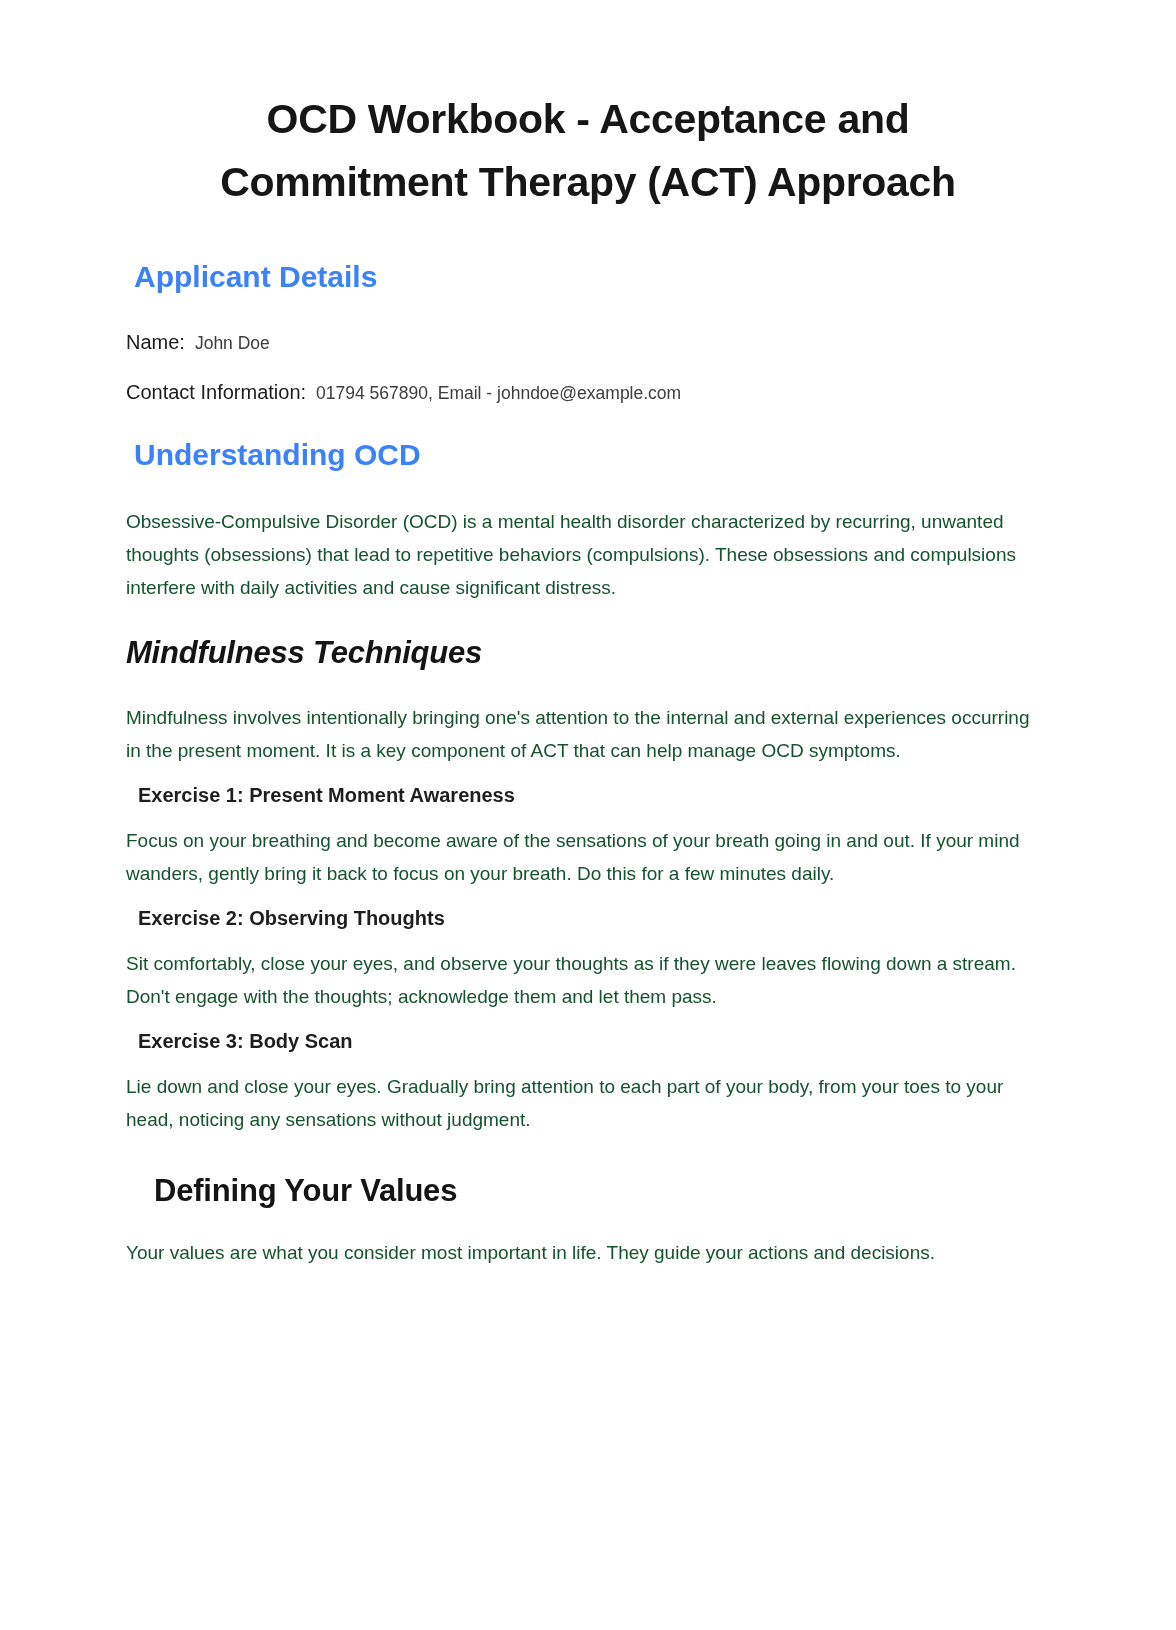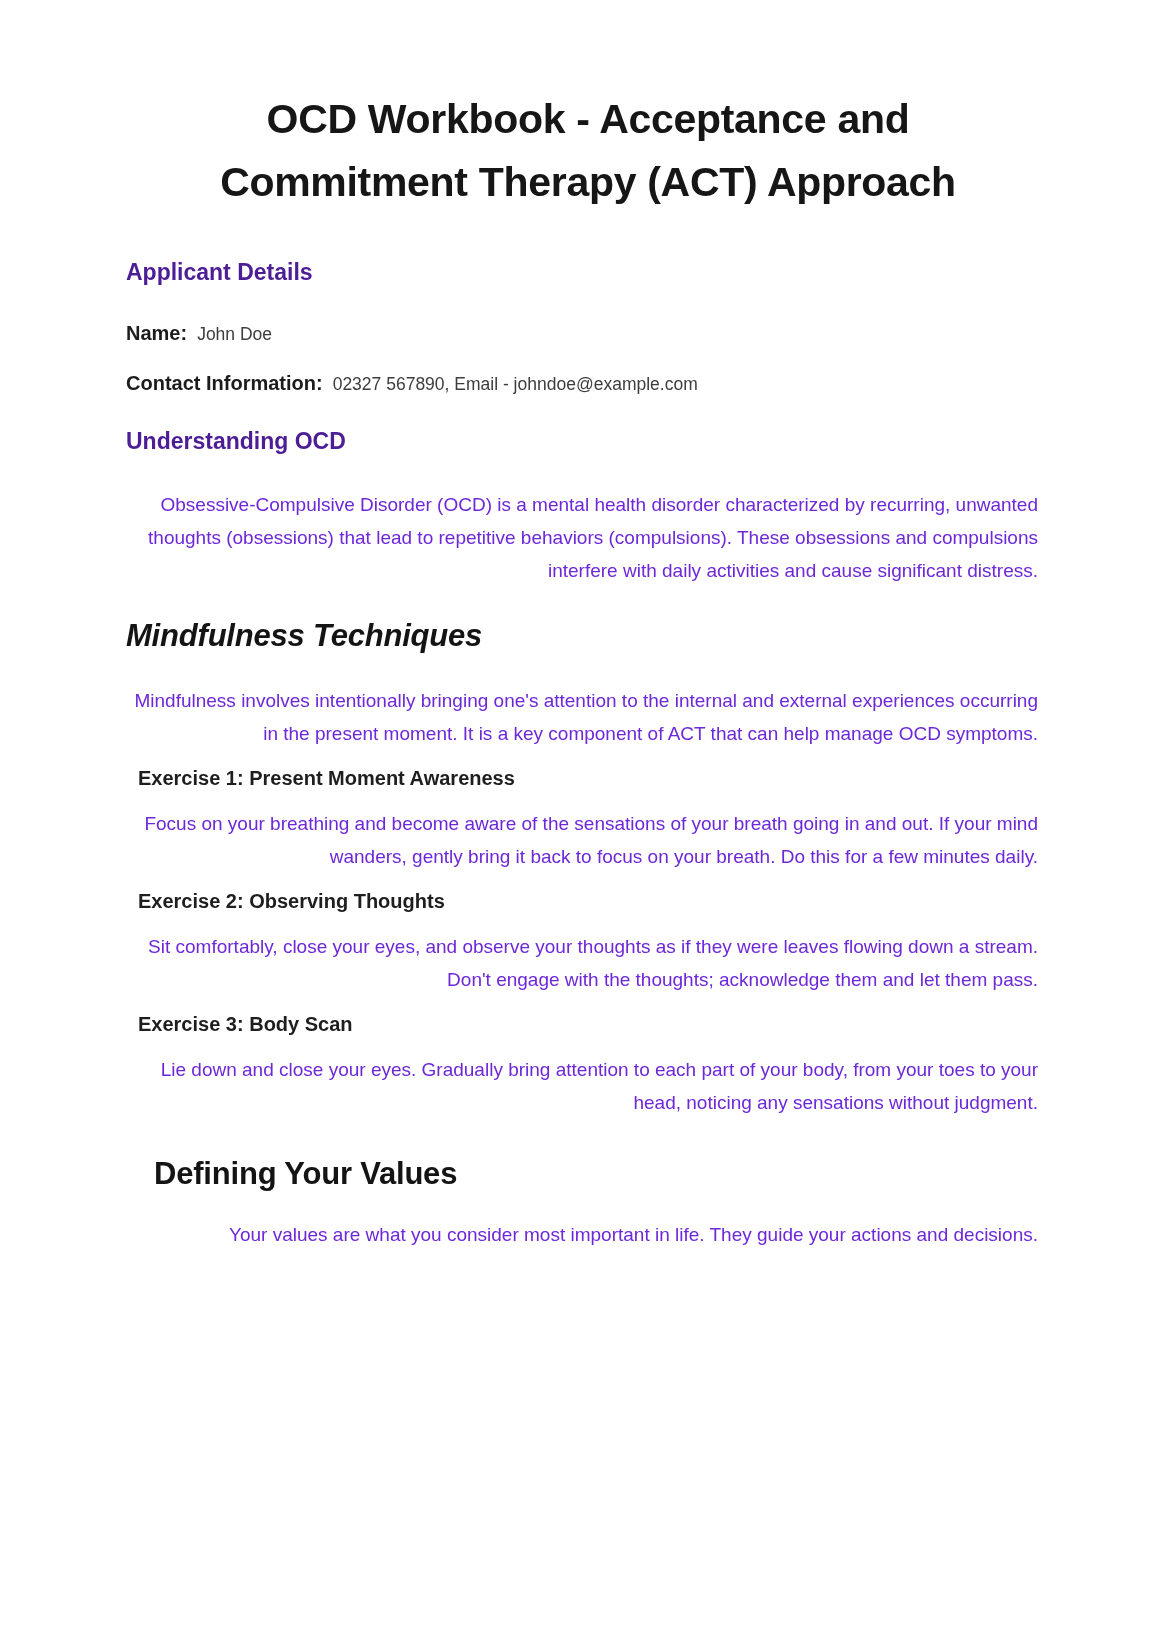"Applicant Details" h2.section-heading { color: #4c1d95 -> #3b82f6; font-size: 23px -> 30px; margin: 0 -> 8px }
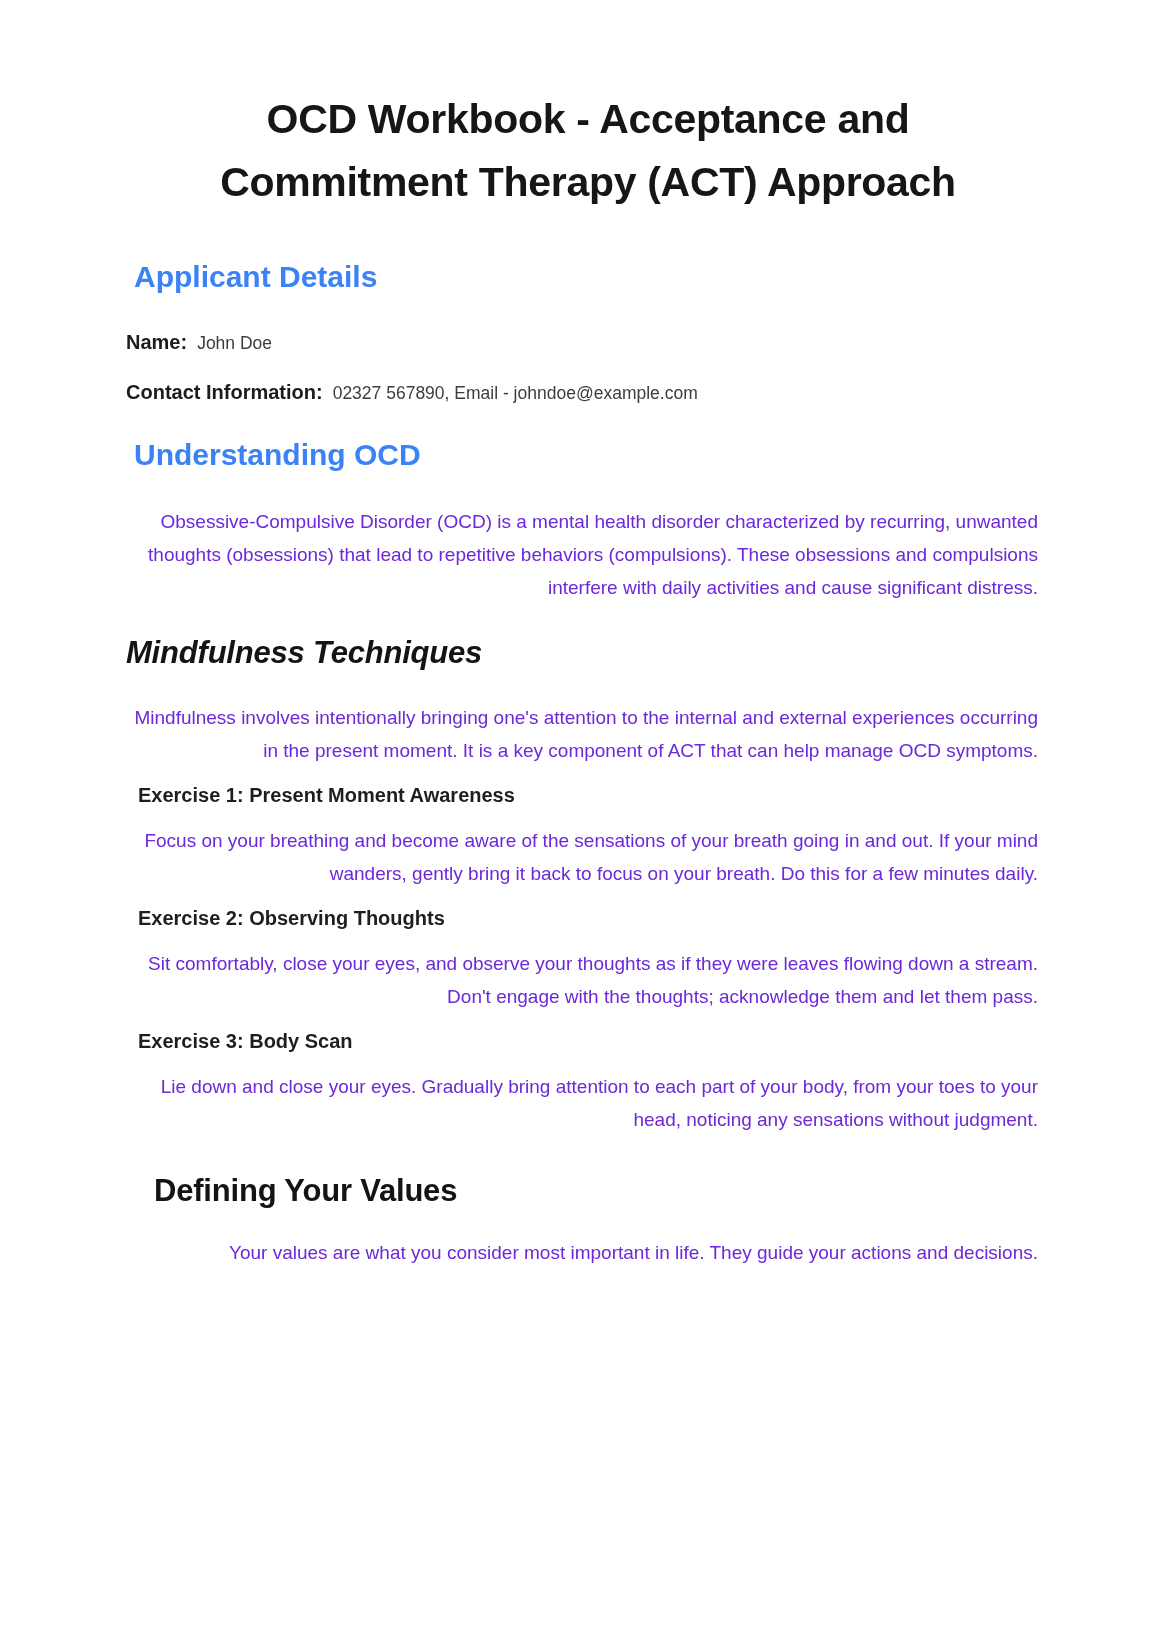"Name:" .field-label { font-weight: 700 -> 400 }
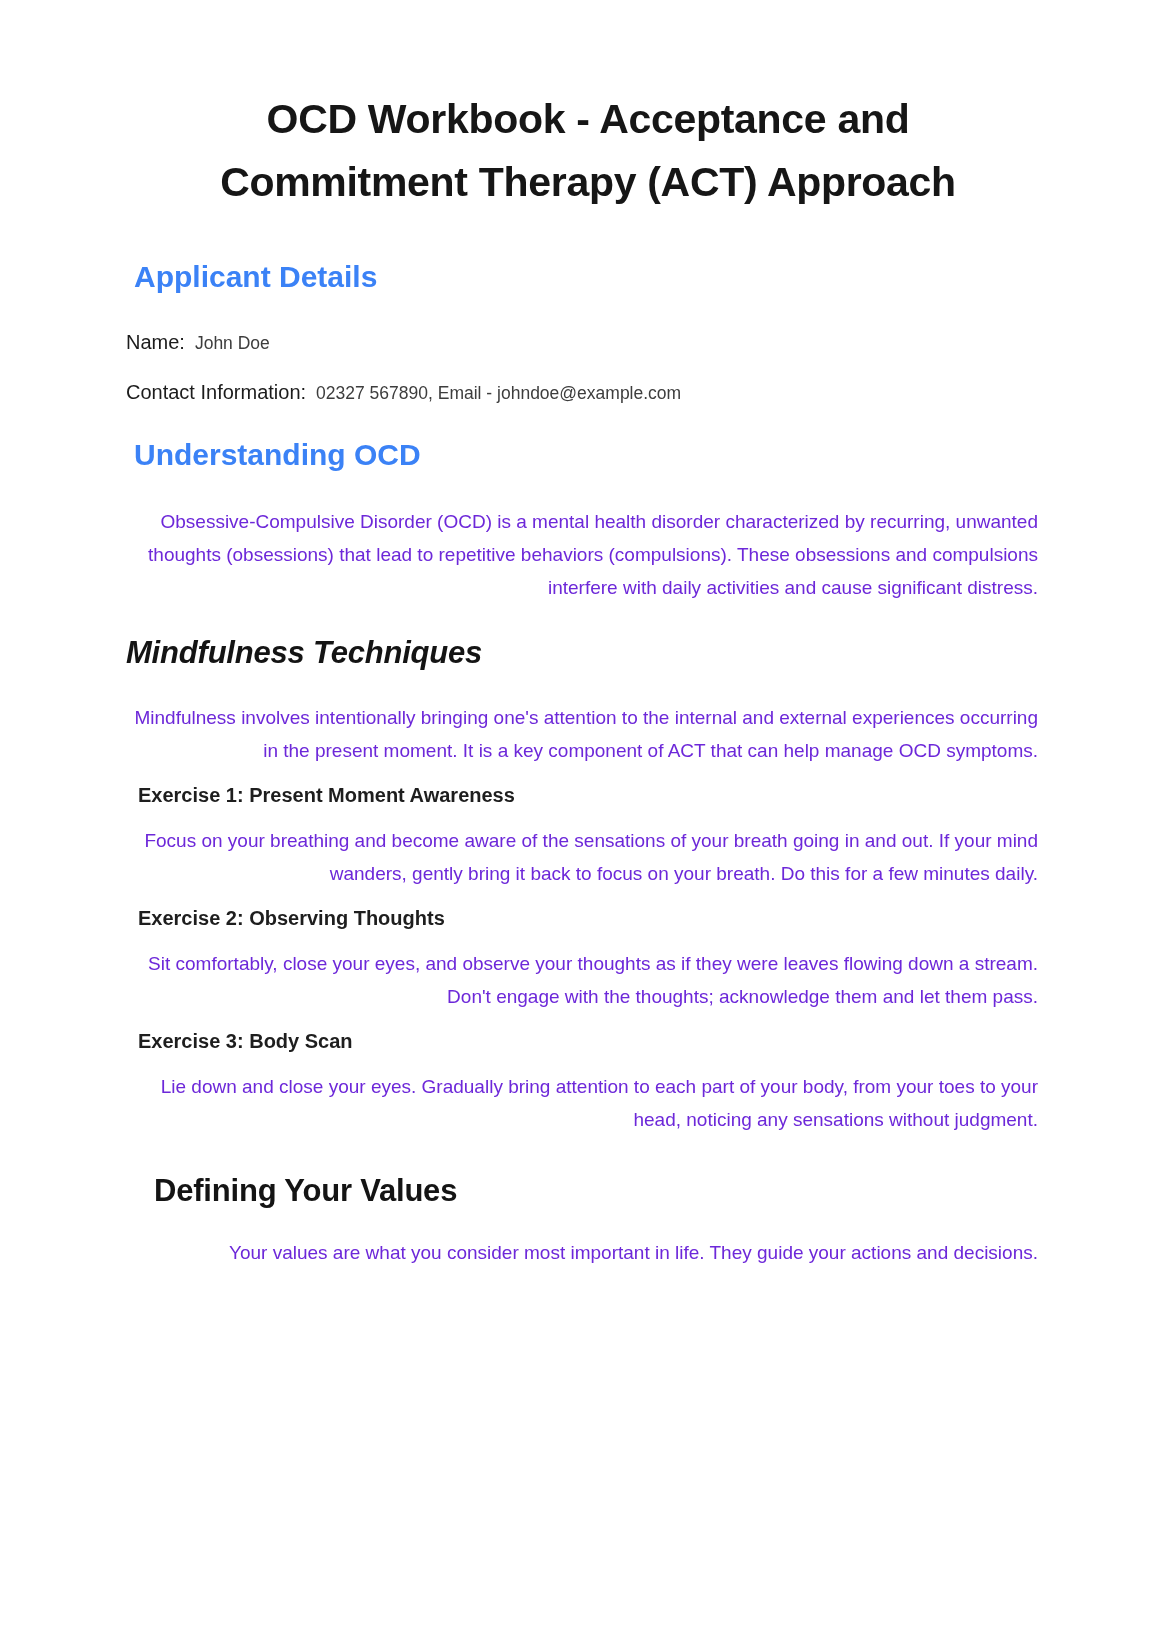"02327 567890, Email -" span.field-value { text: 02327 -> 01794 }
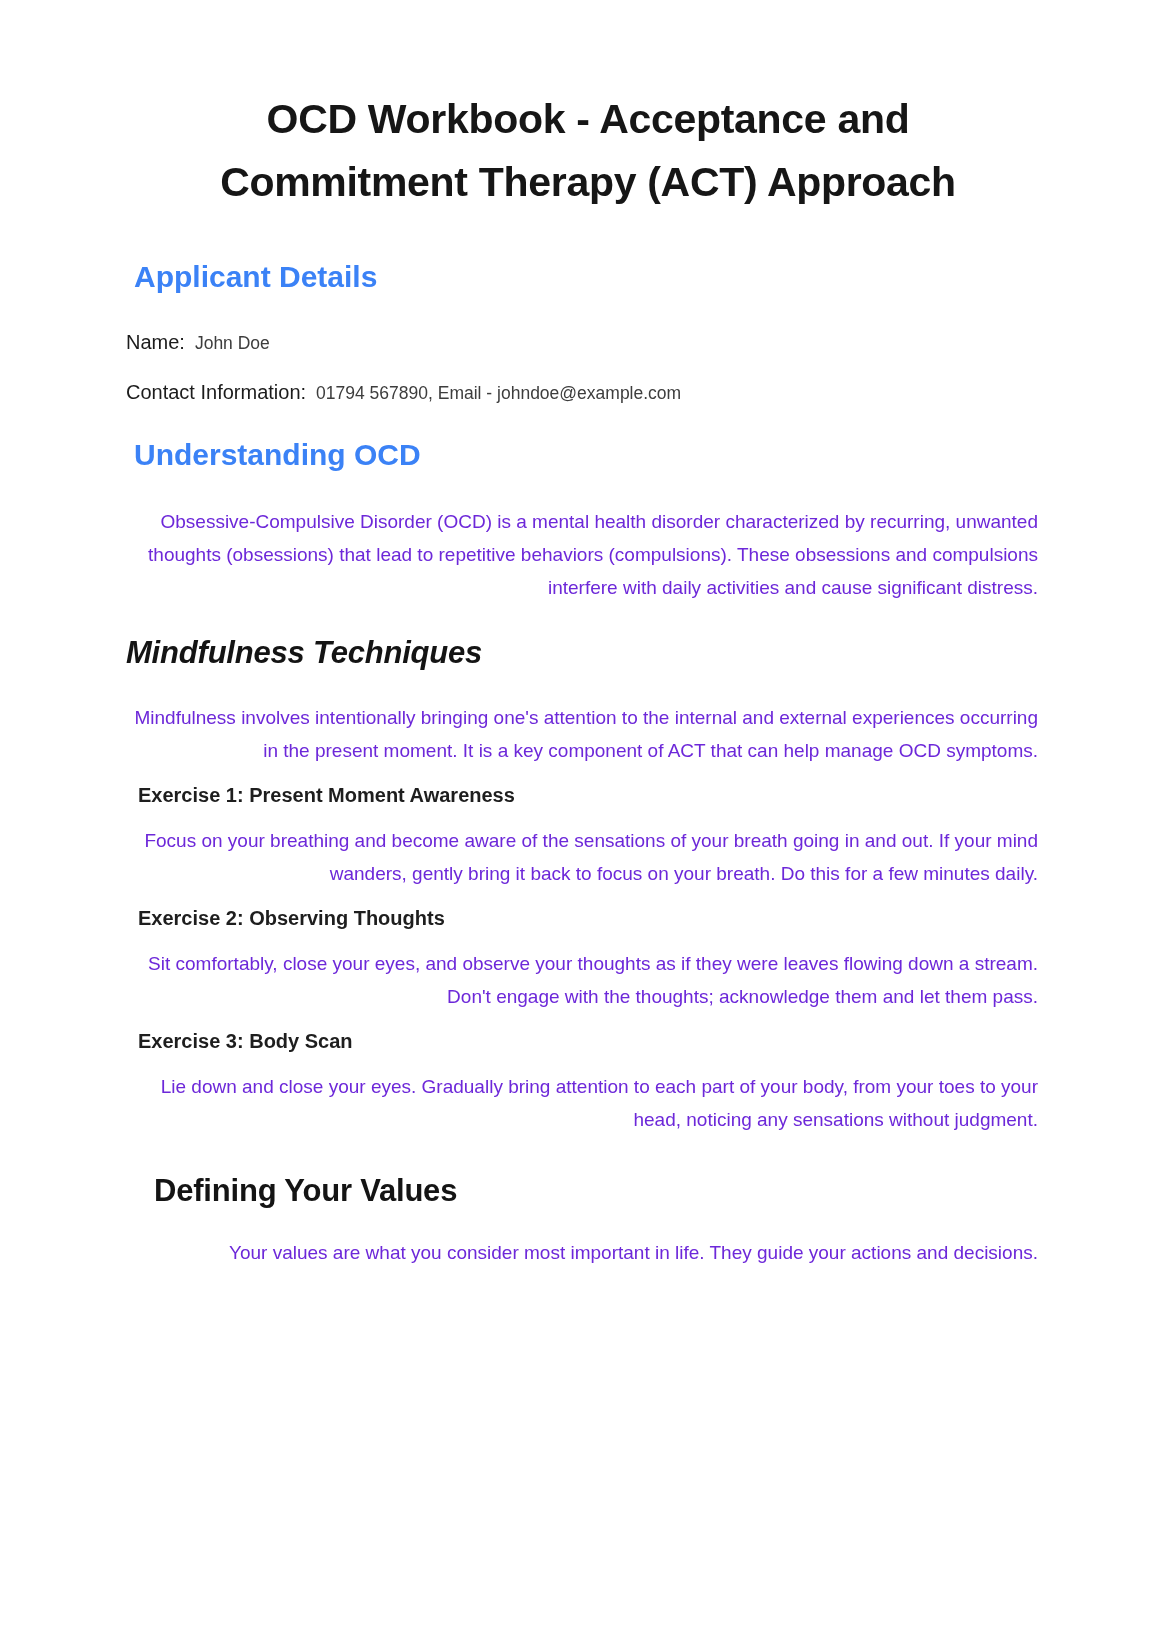"Obsessive-Compulsive Disorder (OCD) is a" p.body-text { color: #6d28d9 -> #14532d; text-align: right -> none }
